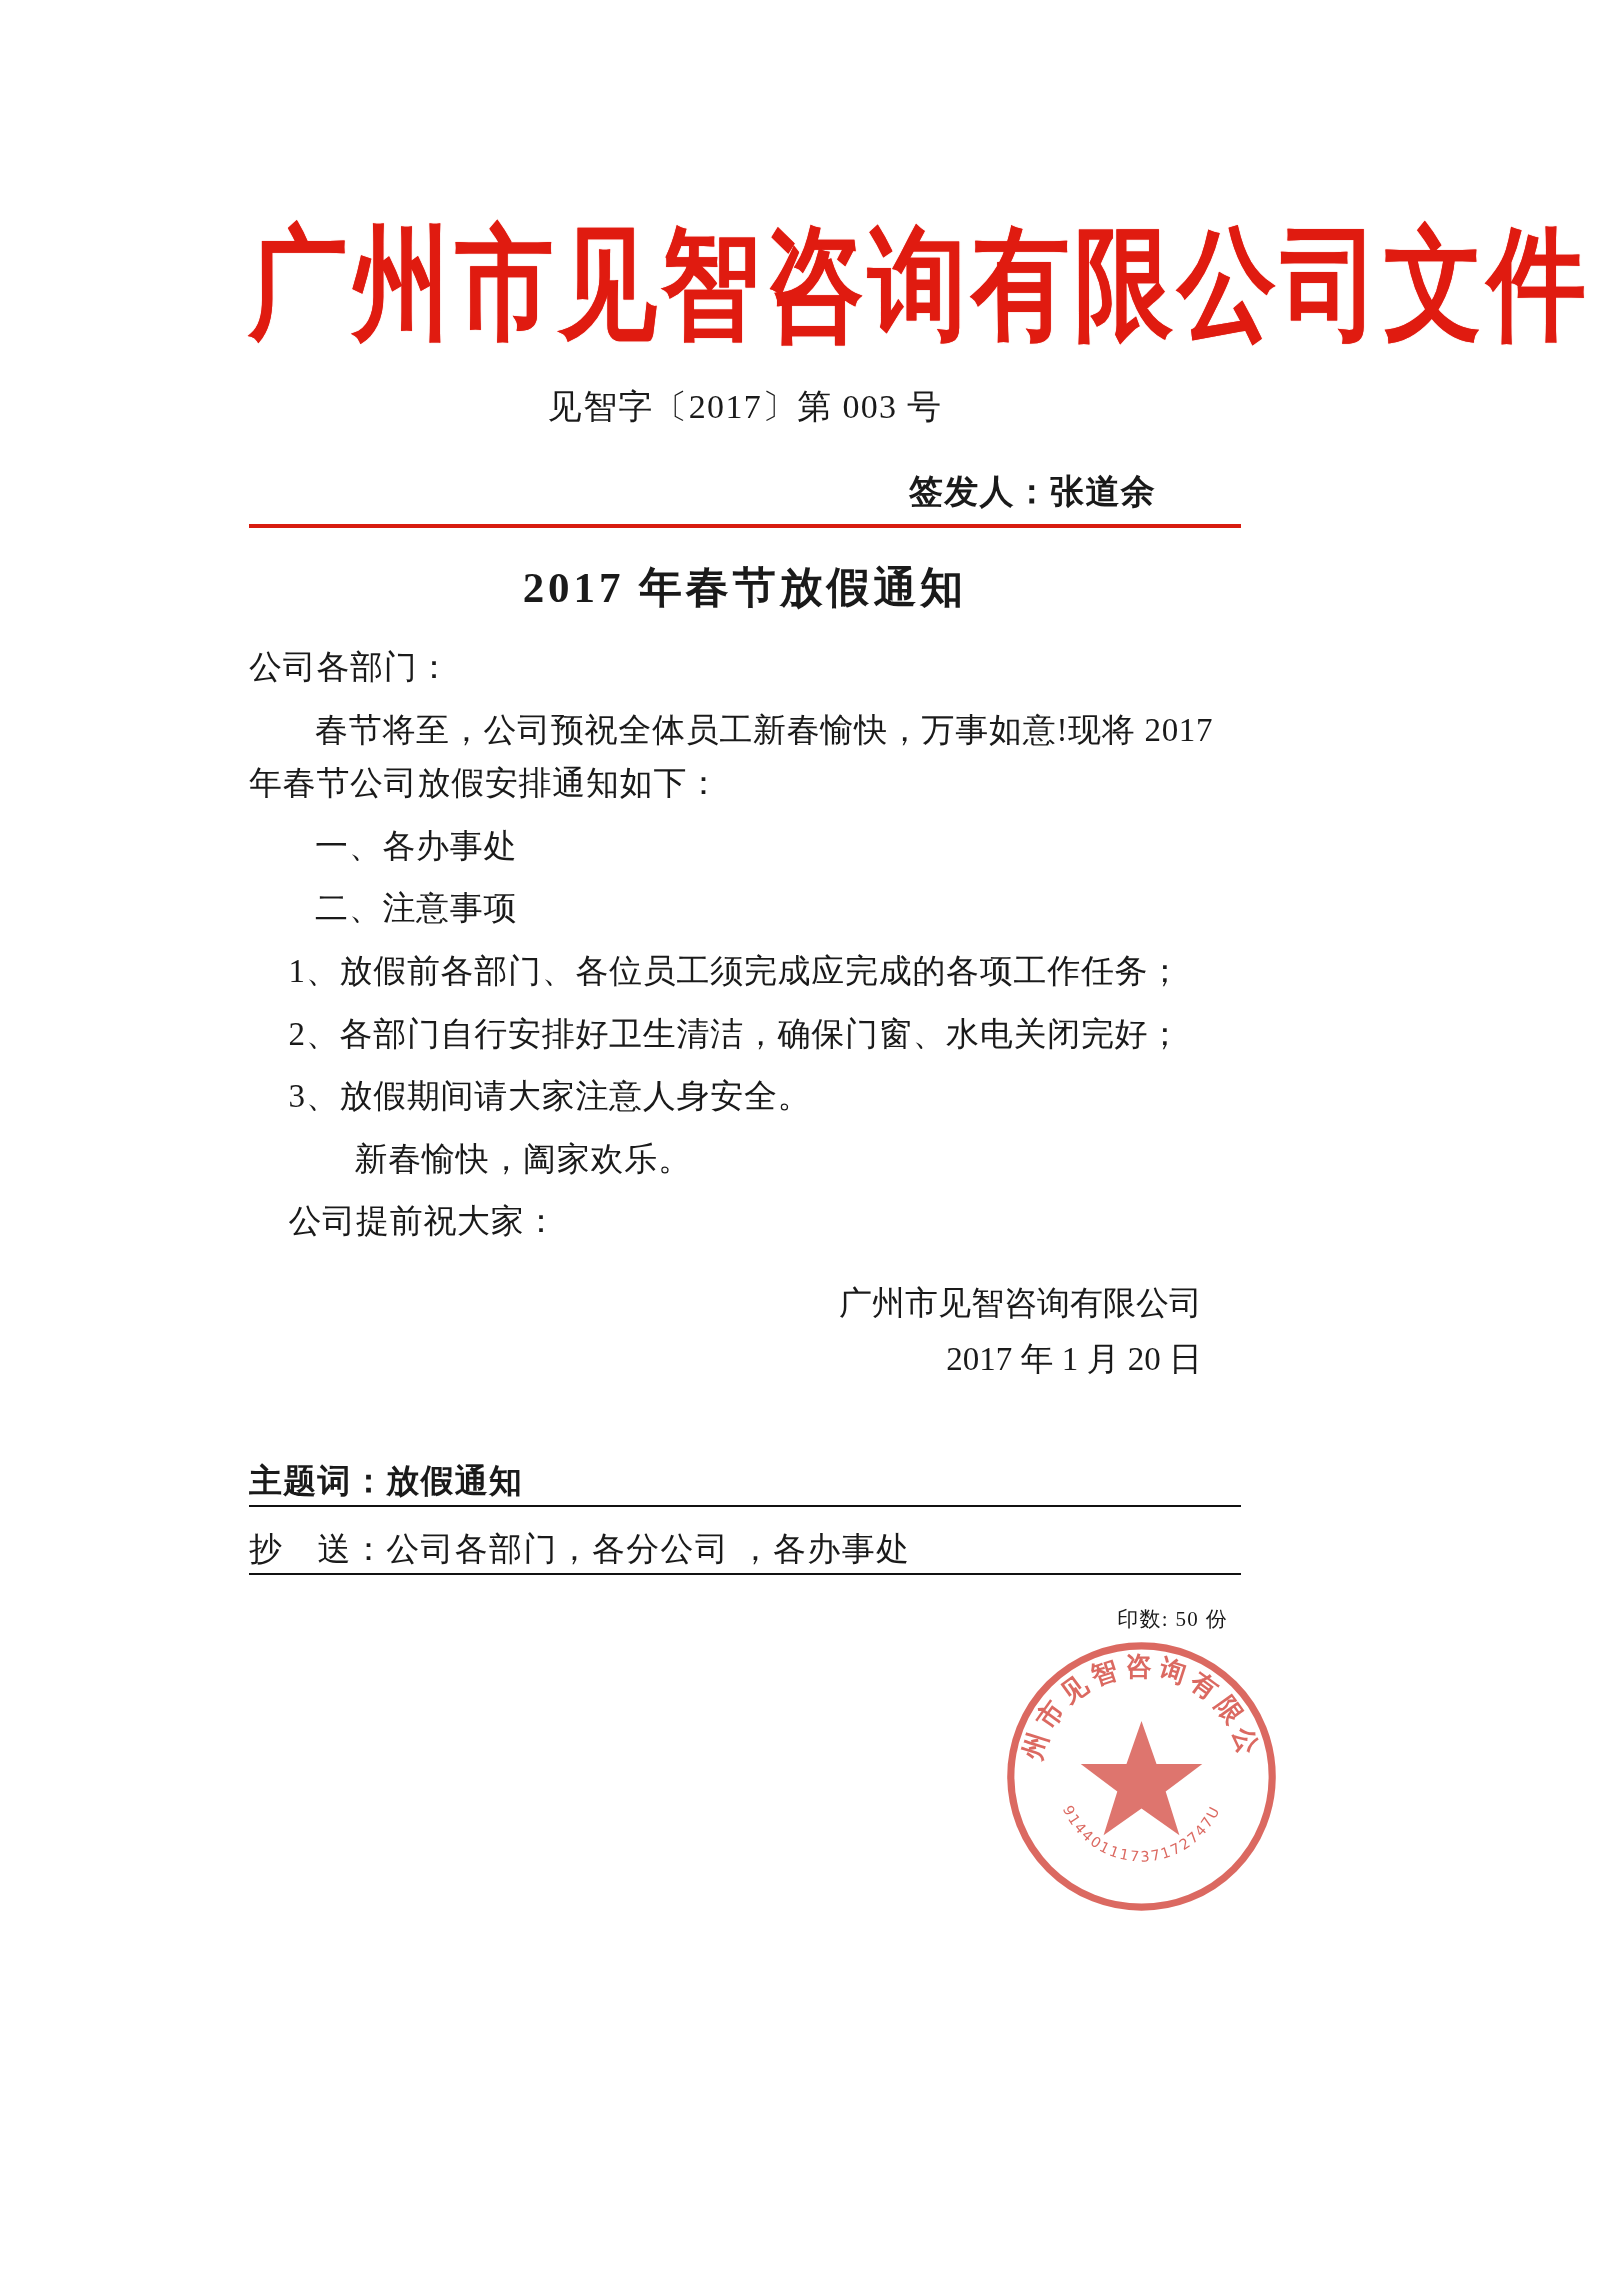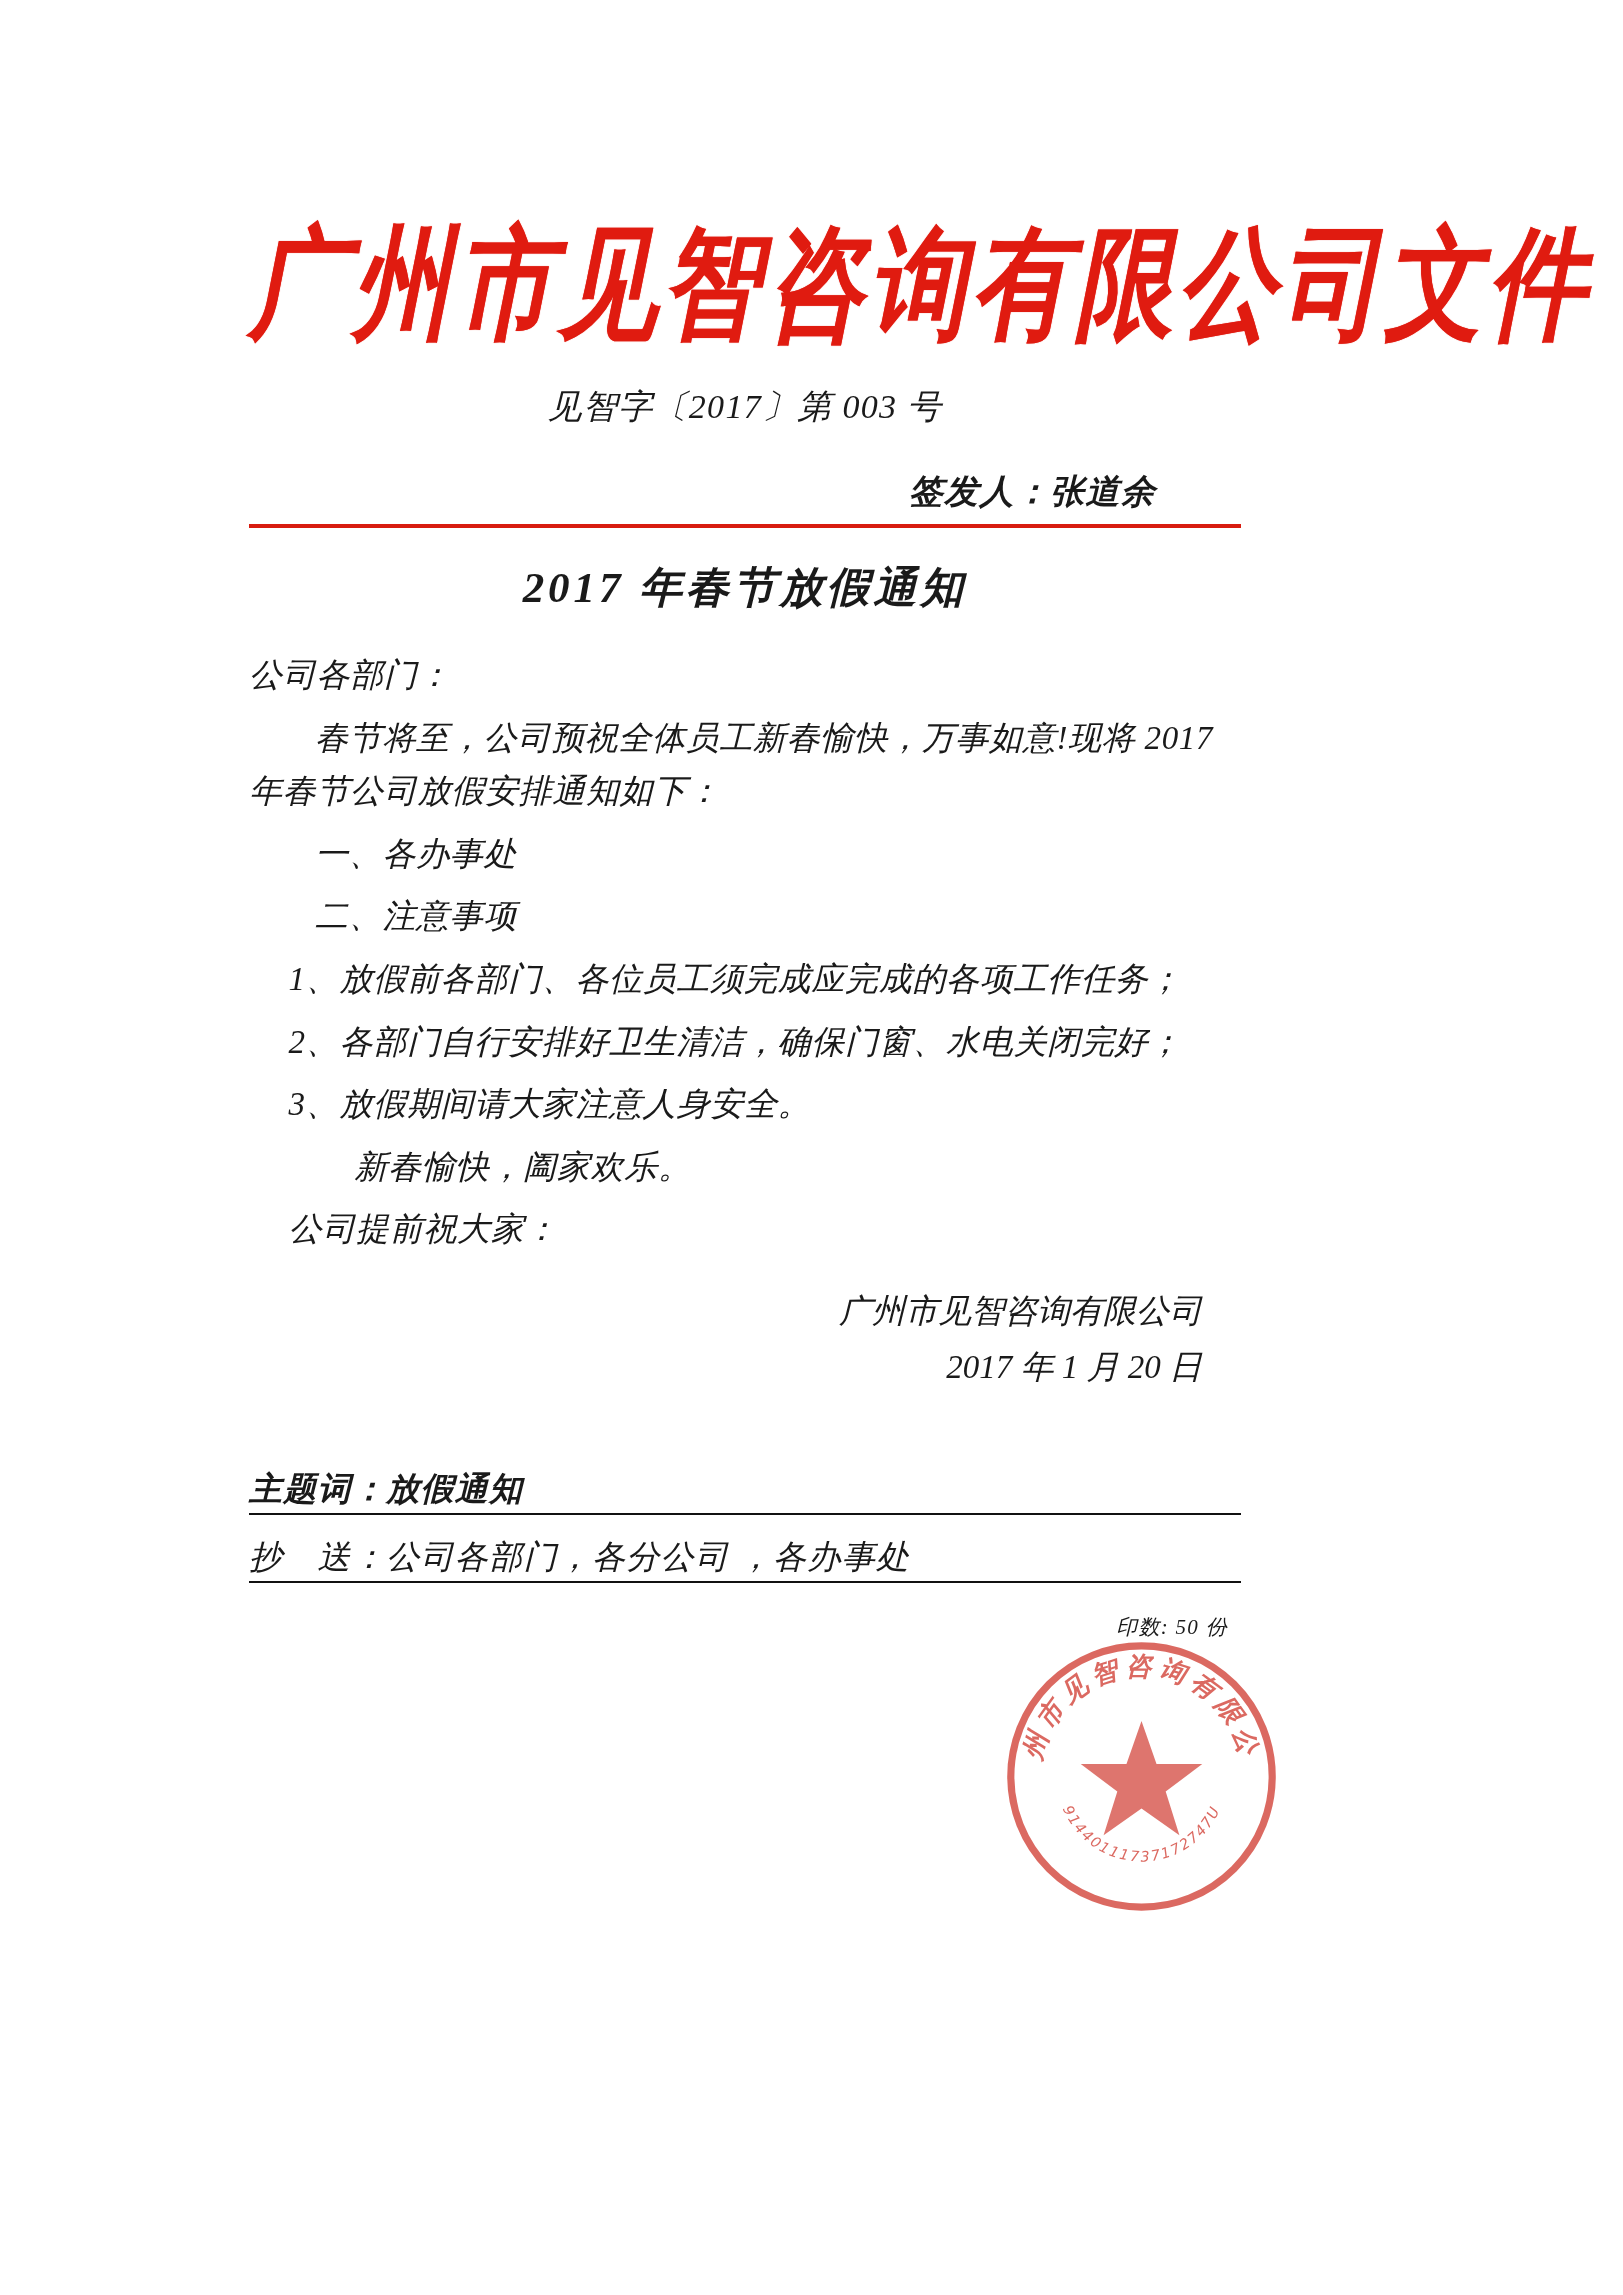"广州市见智咨询有限公司文件" .page { font-style: italic -> none }
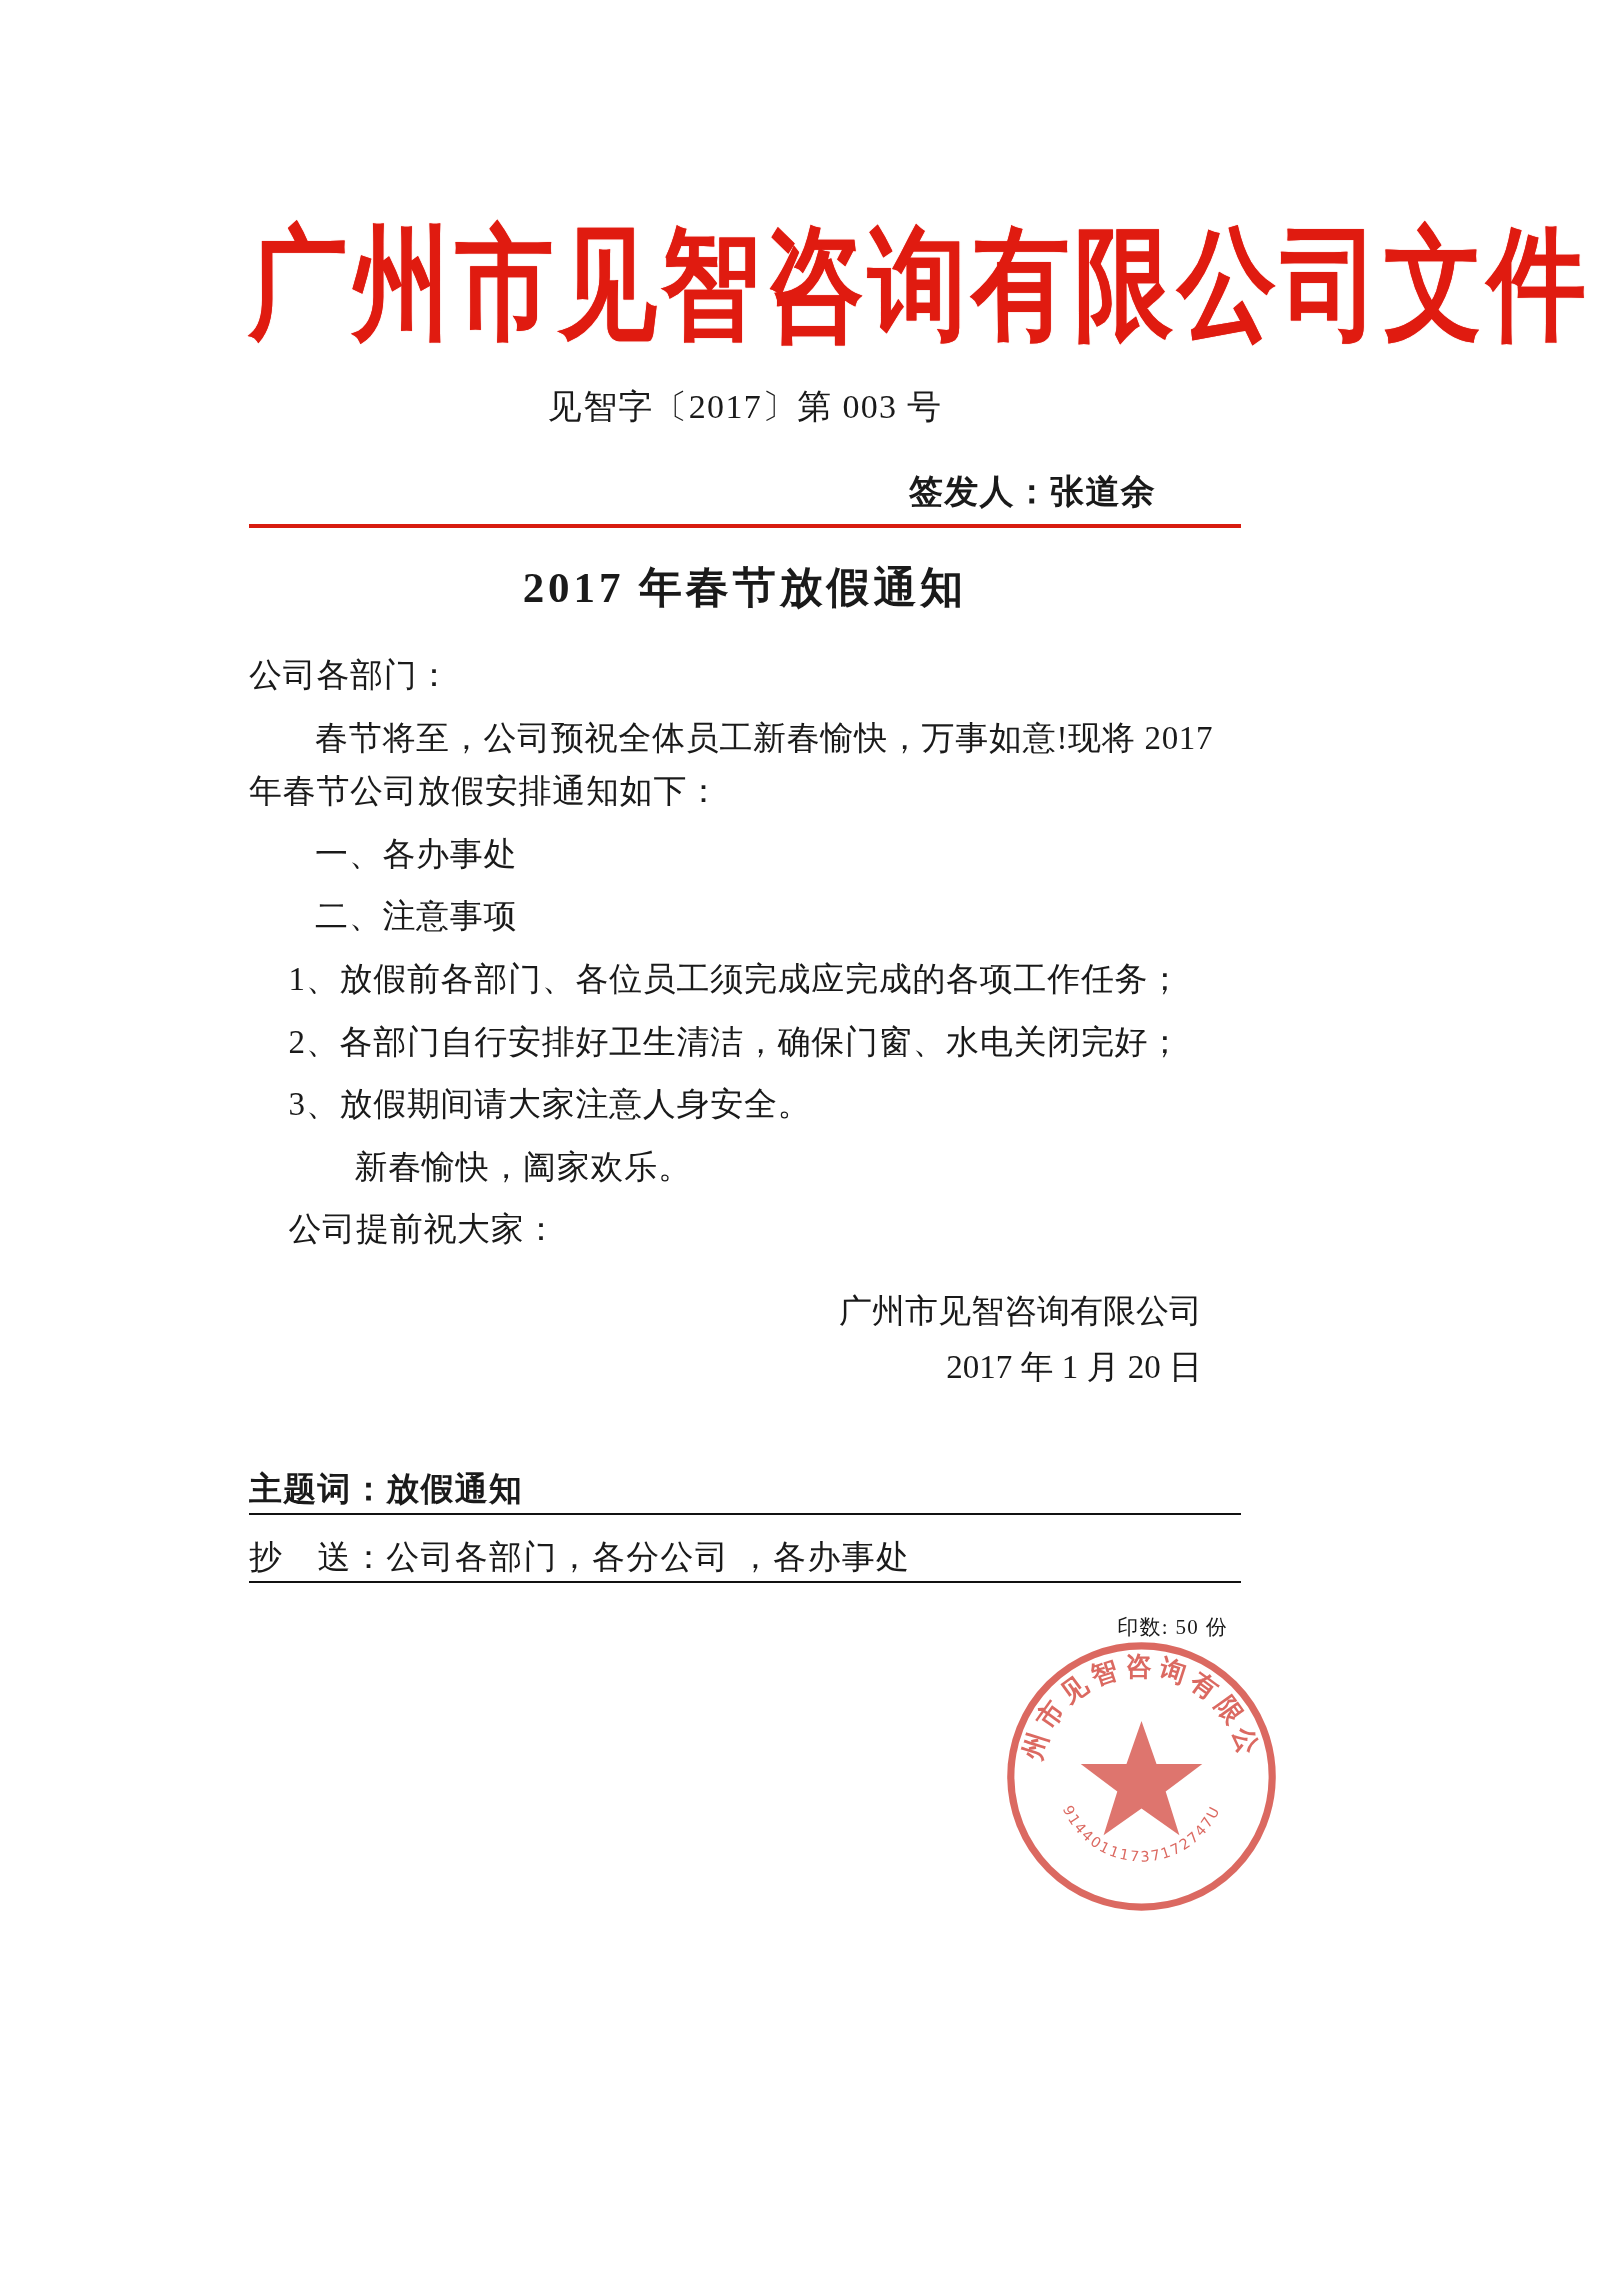"公司各部门：" .body-block { margin-top: 32px -> 24px }
